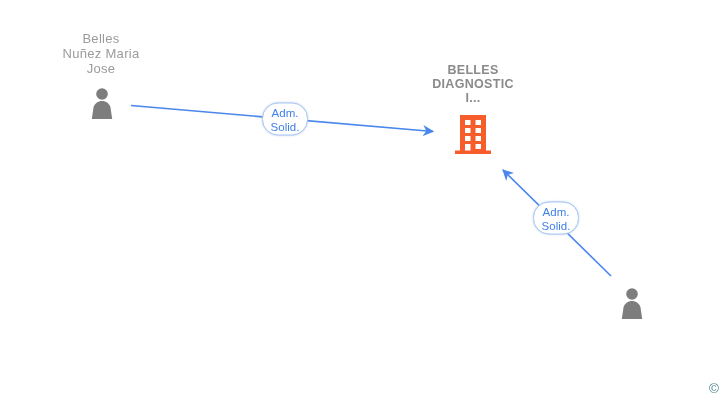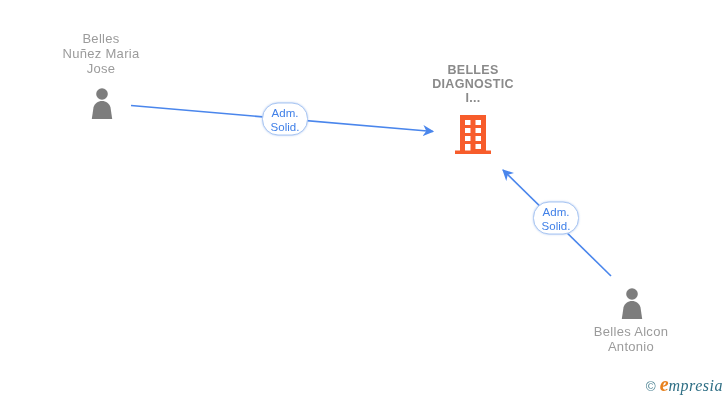"Belles Alcon" div.abs { html: <div> <div> <div>Belles Alcon</div> <div>Antonio</div> </div> </div> -> none }
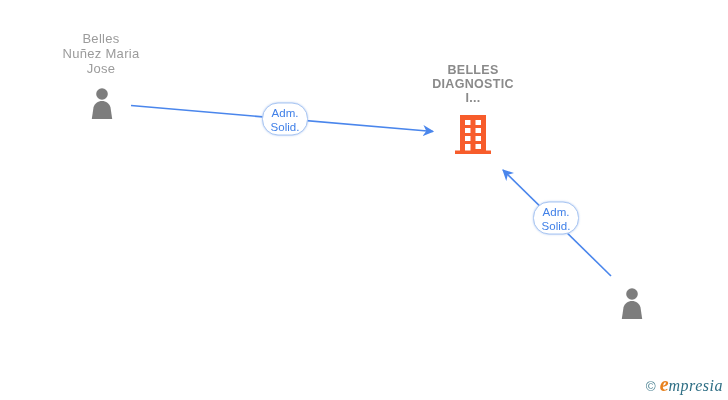"empresia" span.brand { html: <span><span>e</span><span>mpresia</span></span> -> none }
